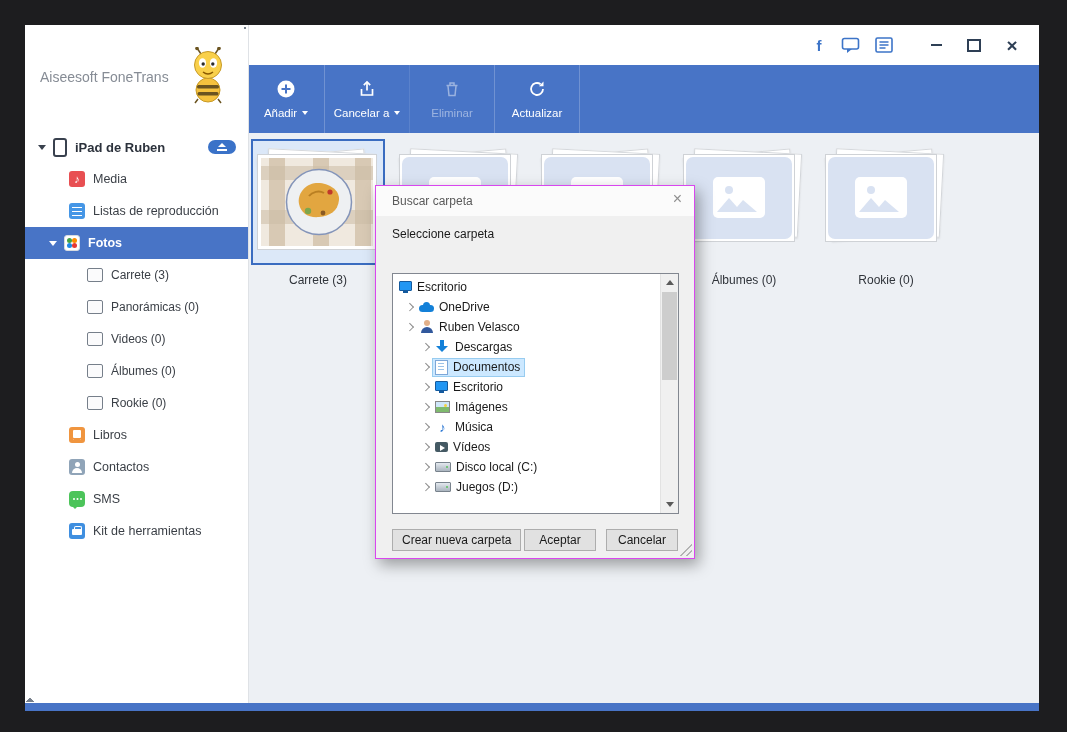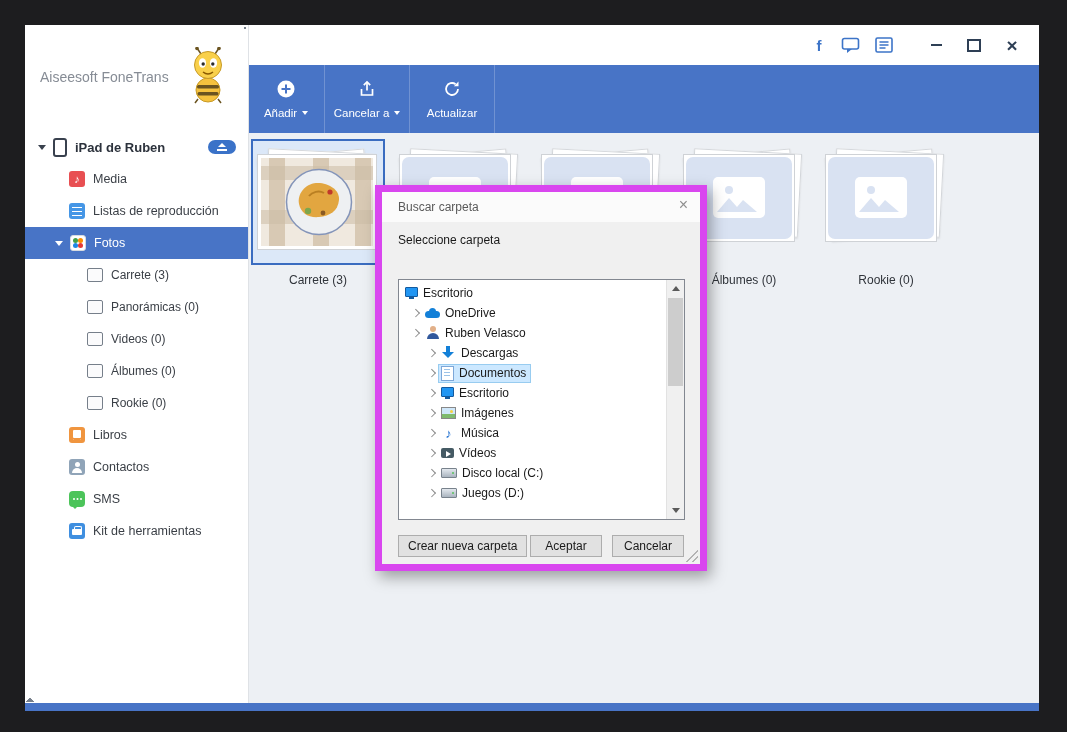"Eliminar" div.tb-btn { html: none -> <div> <svg> <path></path> <path></path> <path></path> </svg> <span> <span>Eliminar</span> </span> </div> }
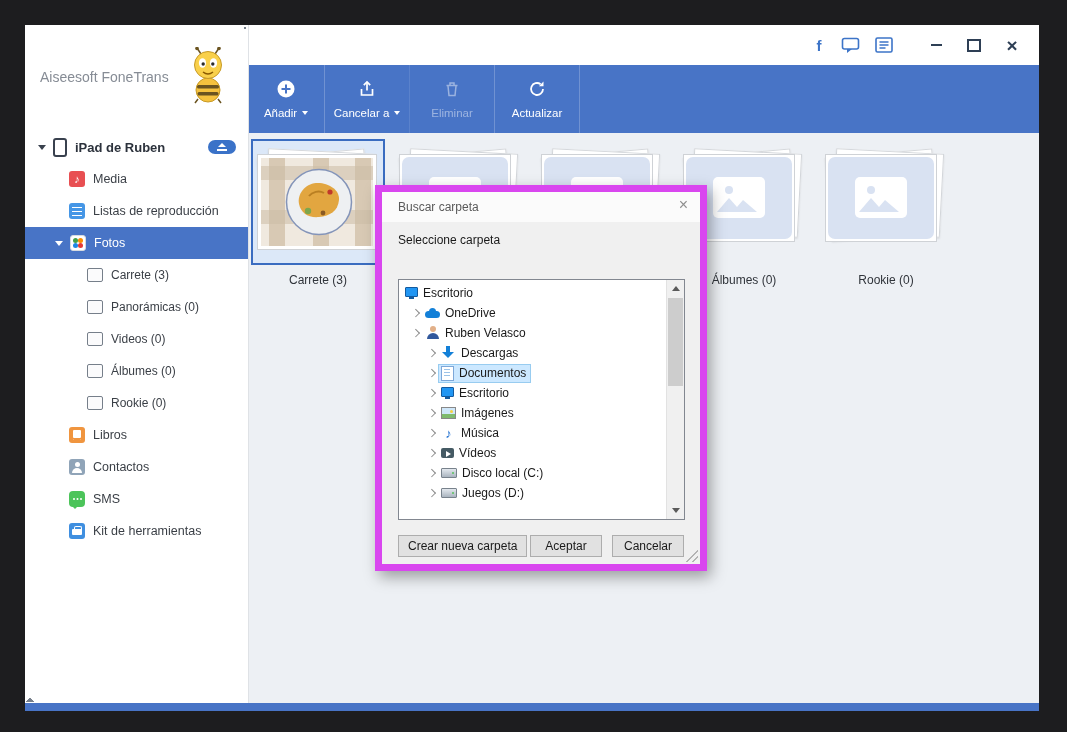"Buscar carpeta" .dialog { border: 7px solid #d946ef -> 1px solid #d946ef }
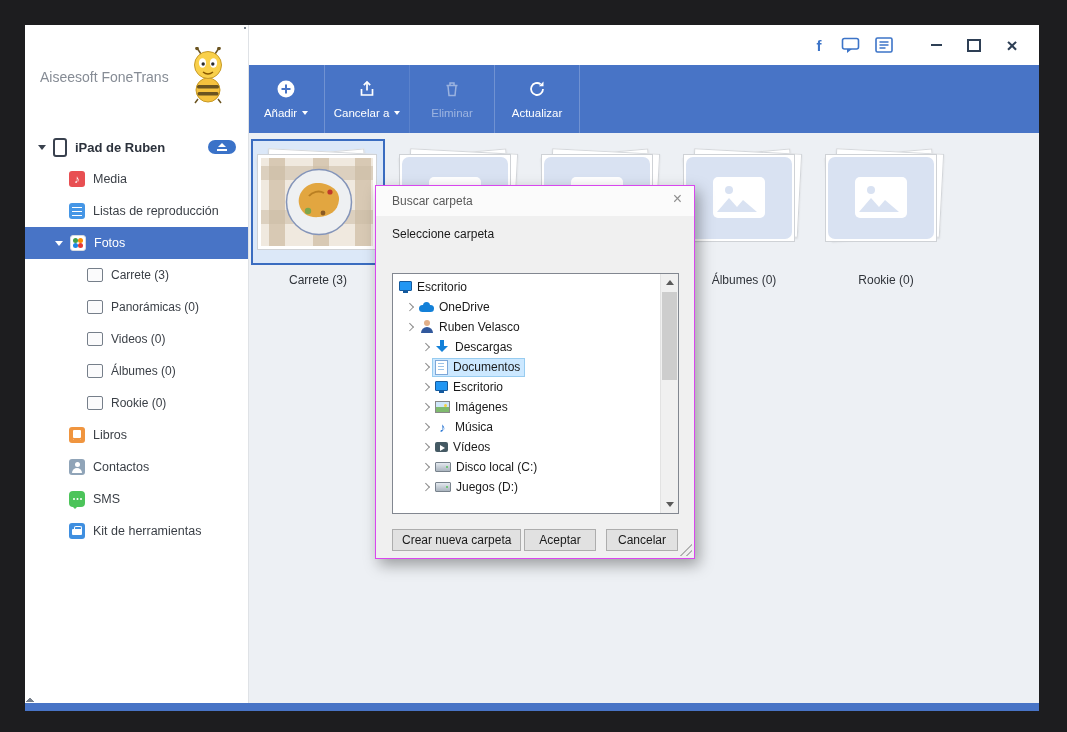"Fotos" .nav-item.has-caret { font-weight: none -> bold; padding-left: 30px -> 24px }
